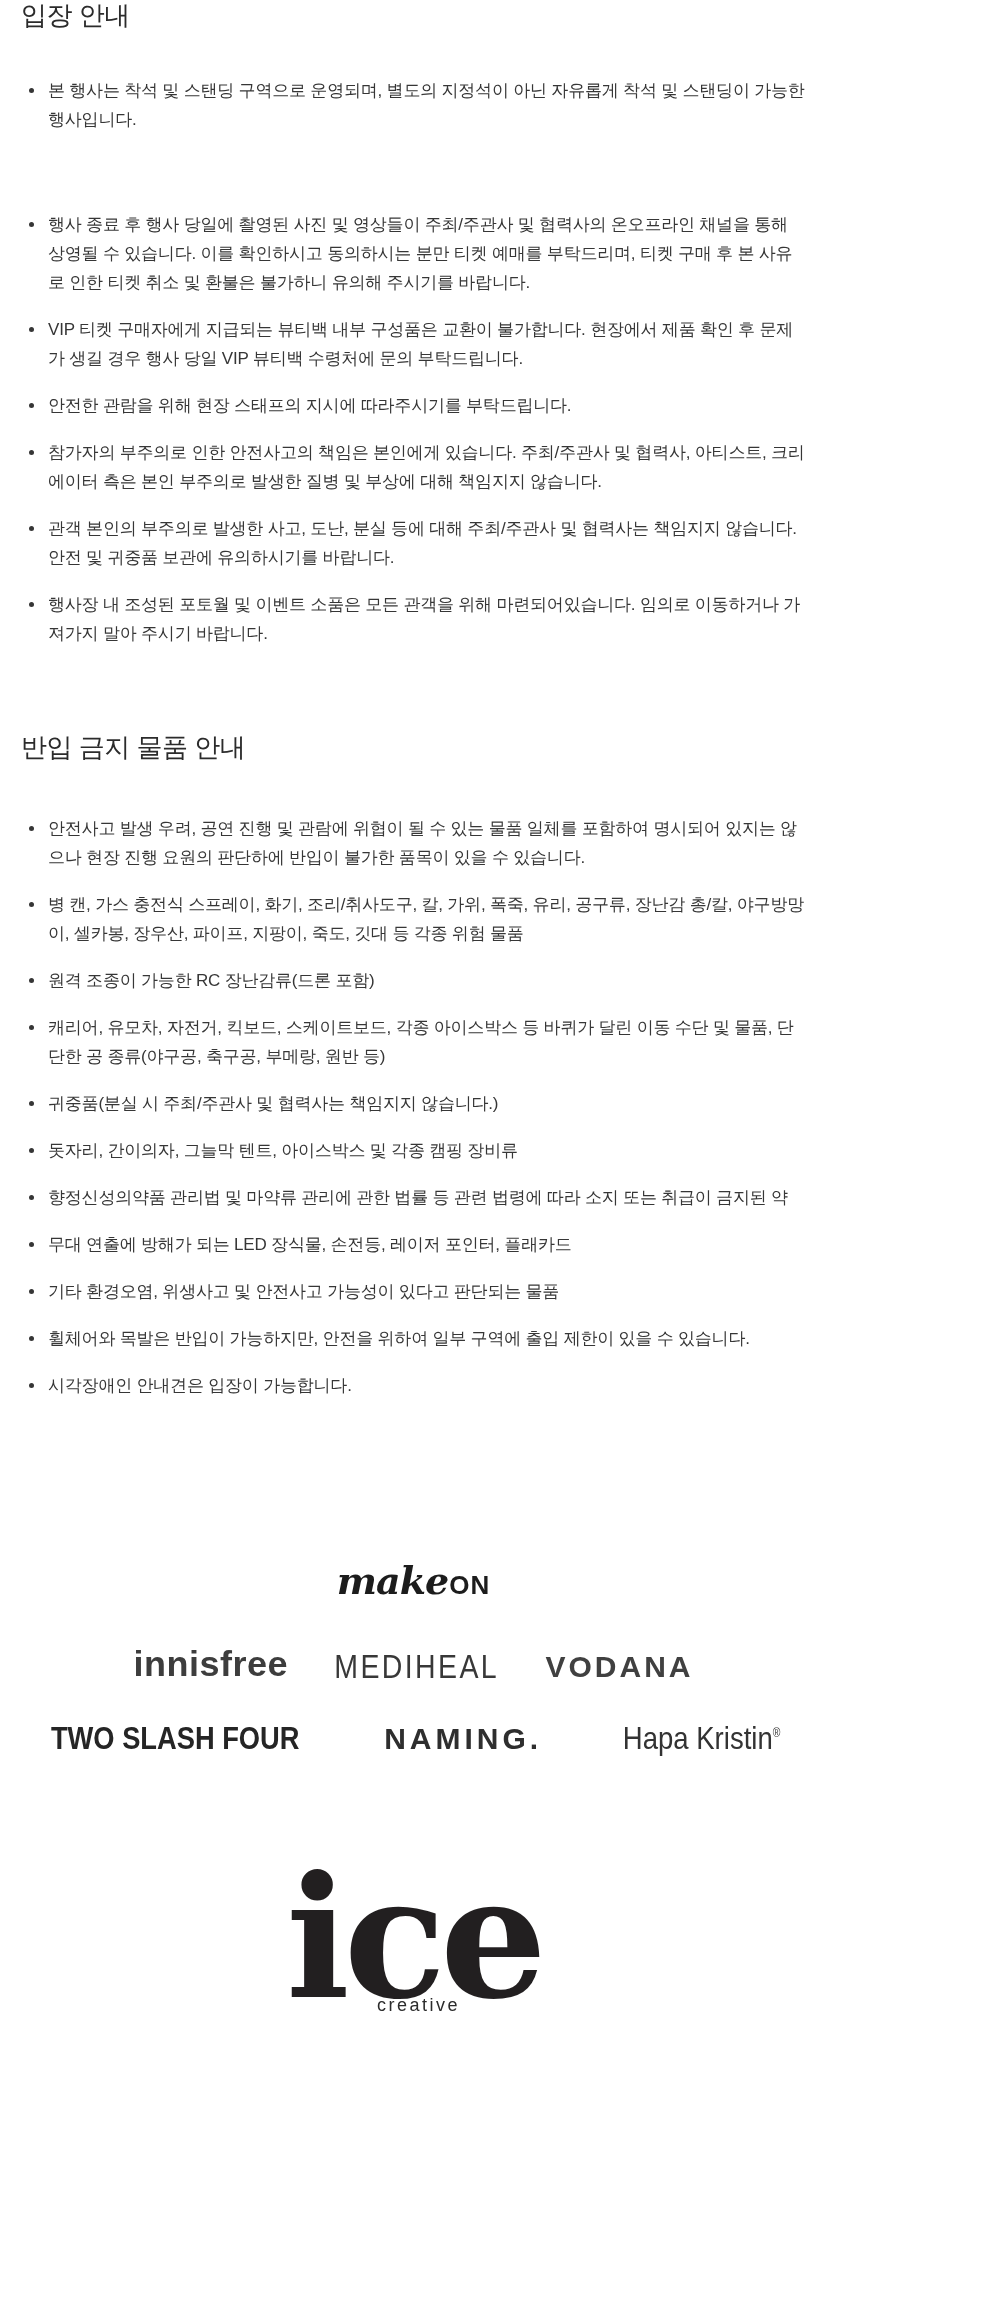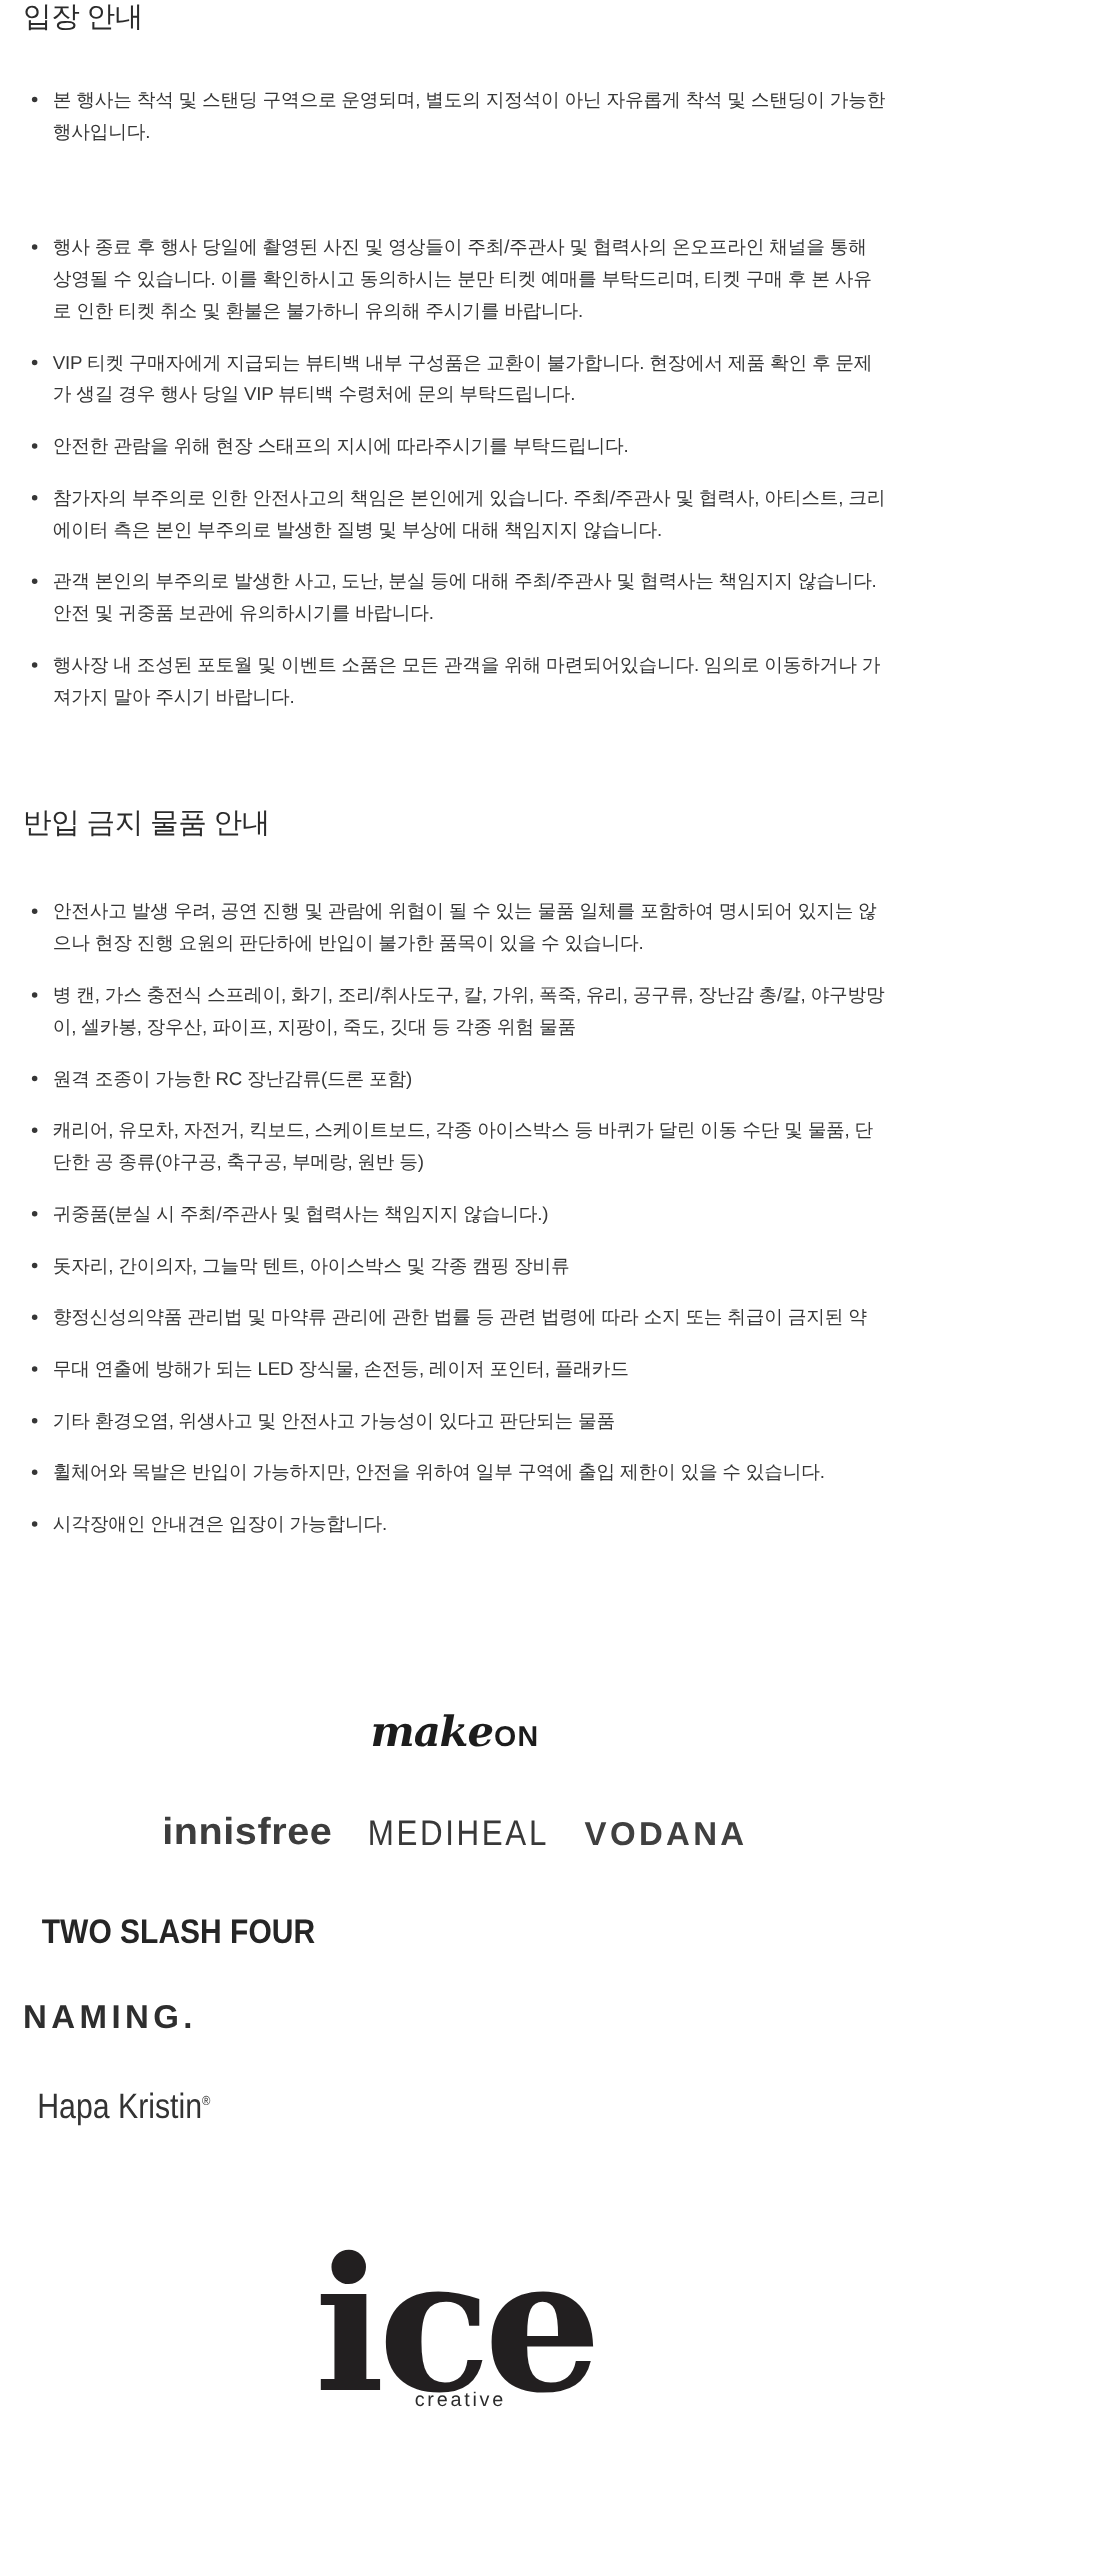"makeON" .row-makeon { align-items: flex-end -> none }
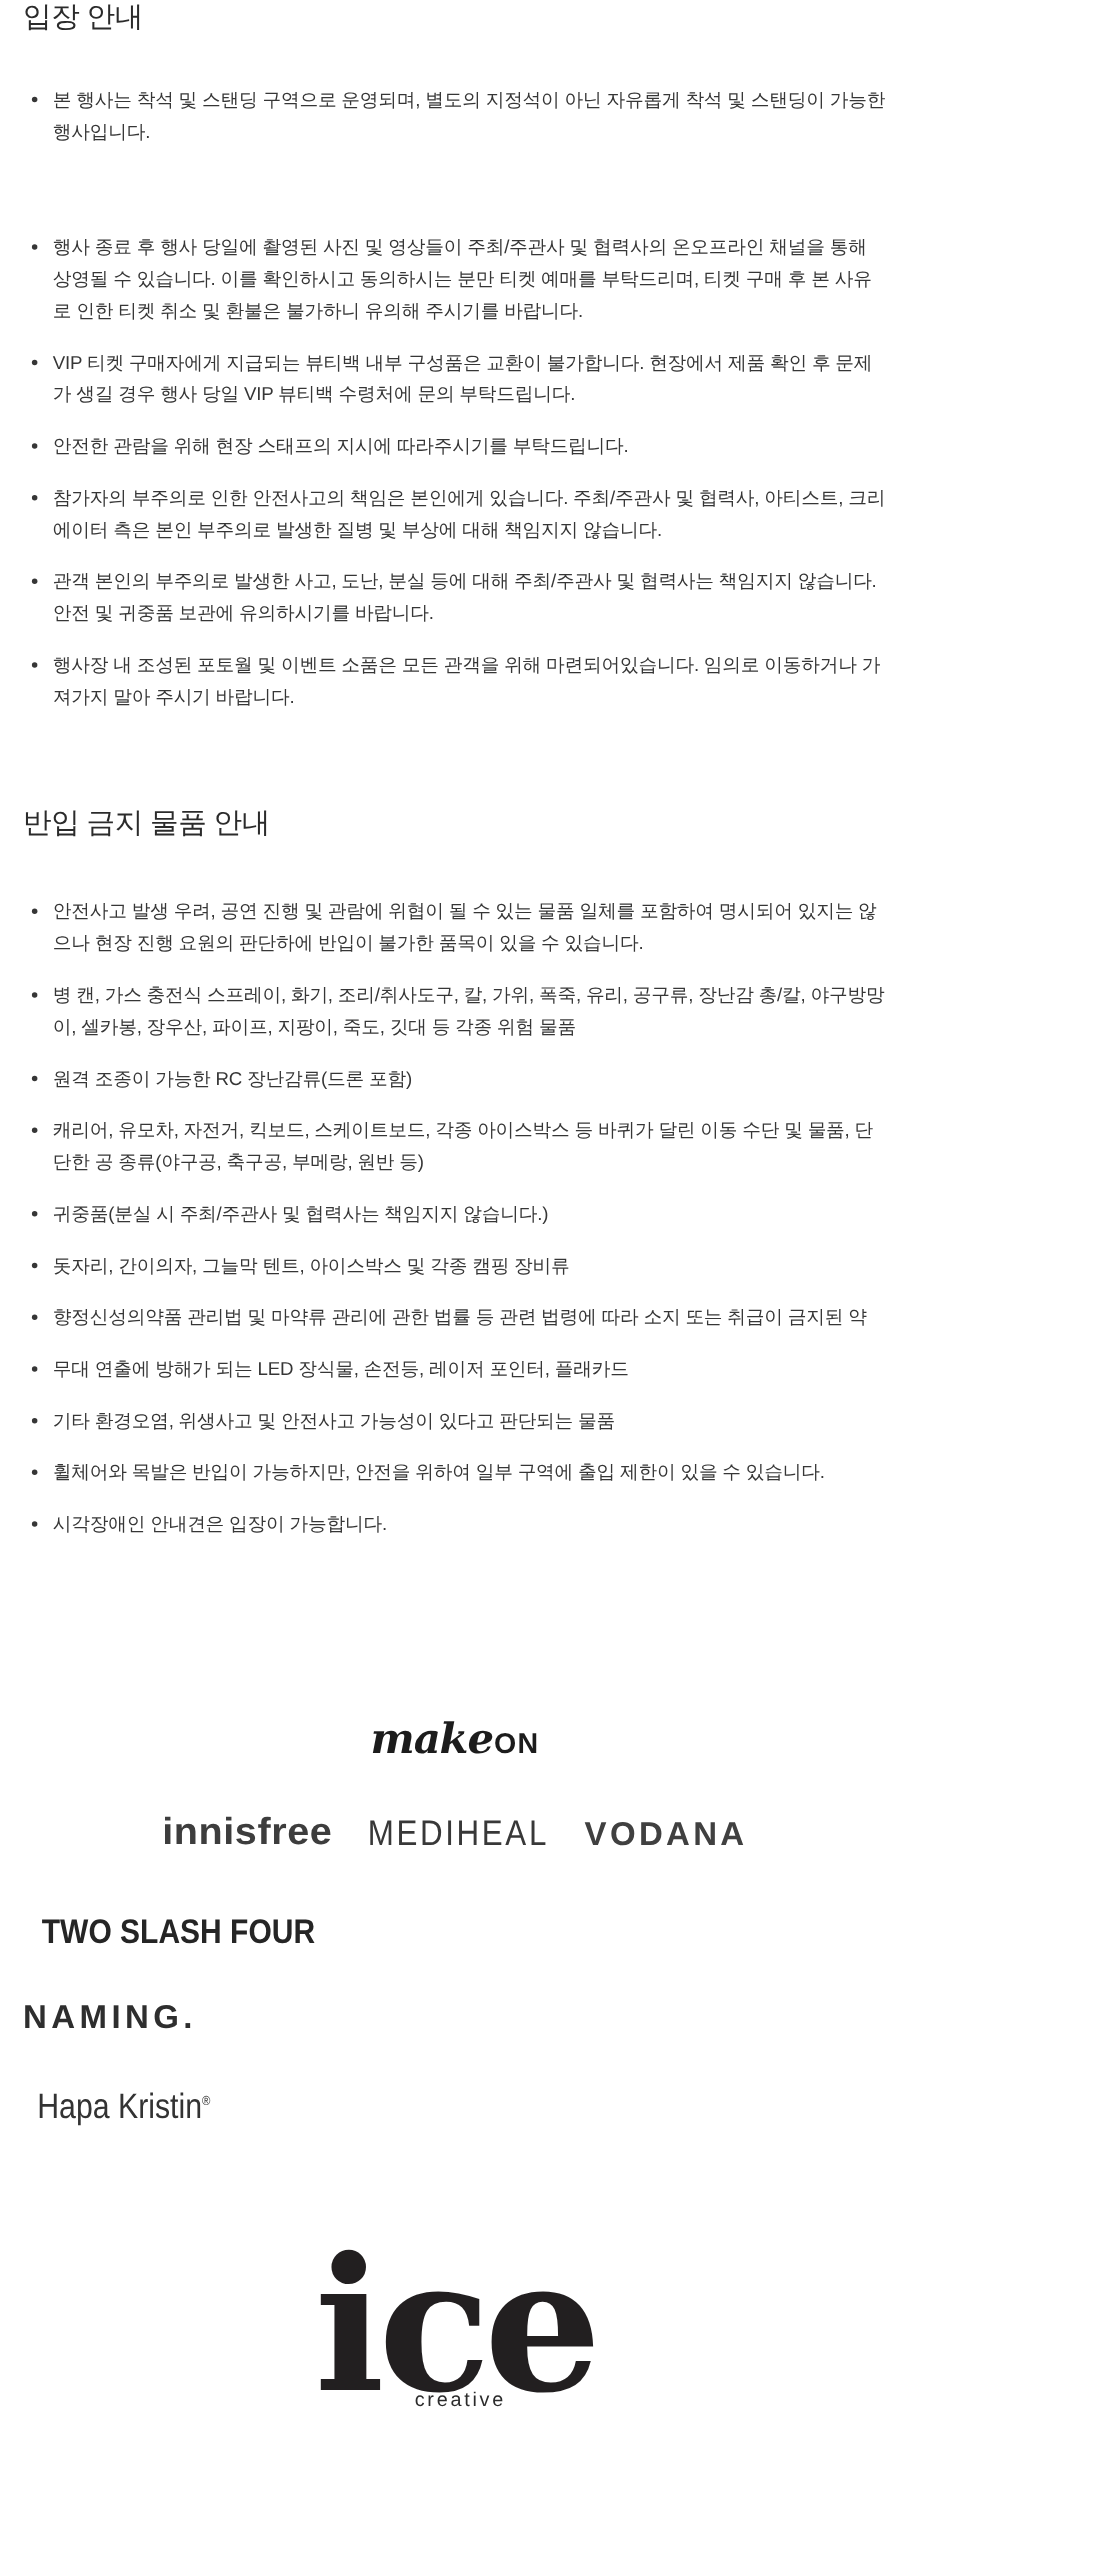"innisfree" .row-mid { gap: 28px -> 42px }
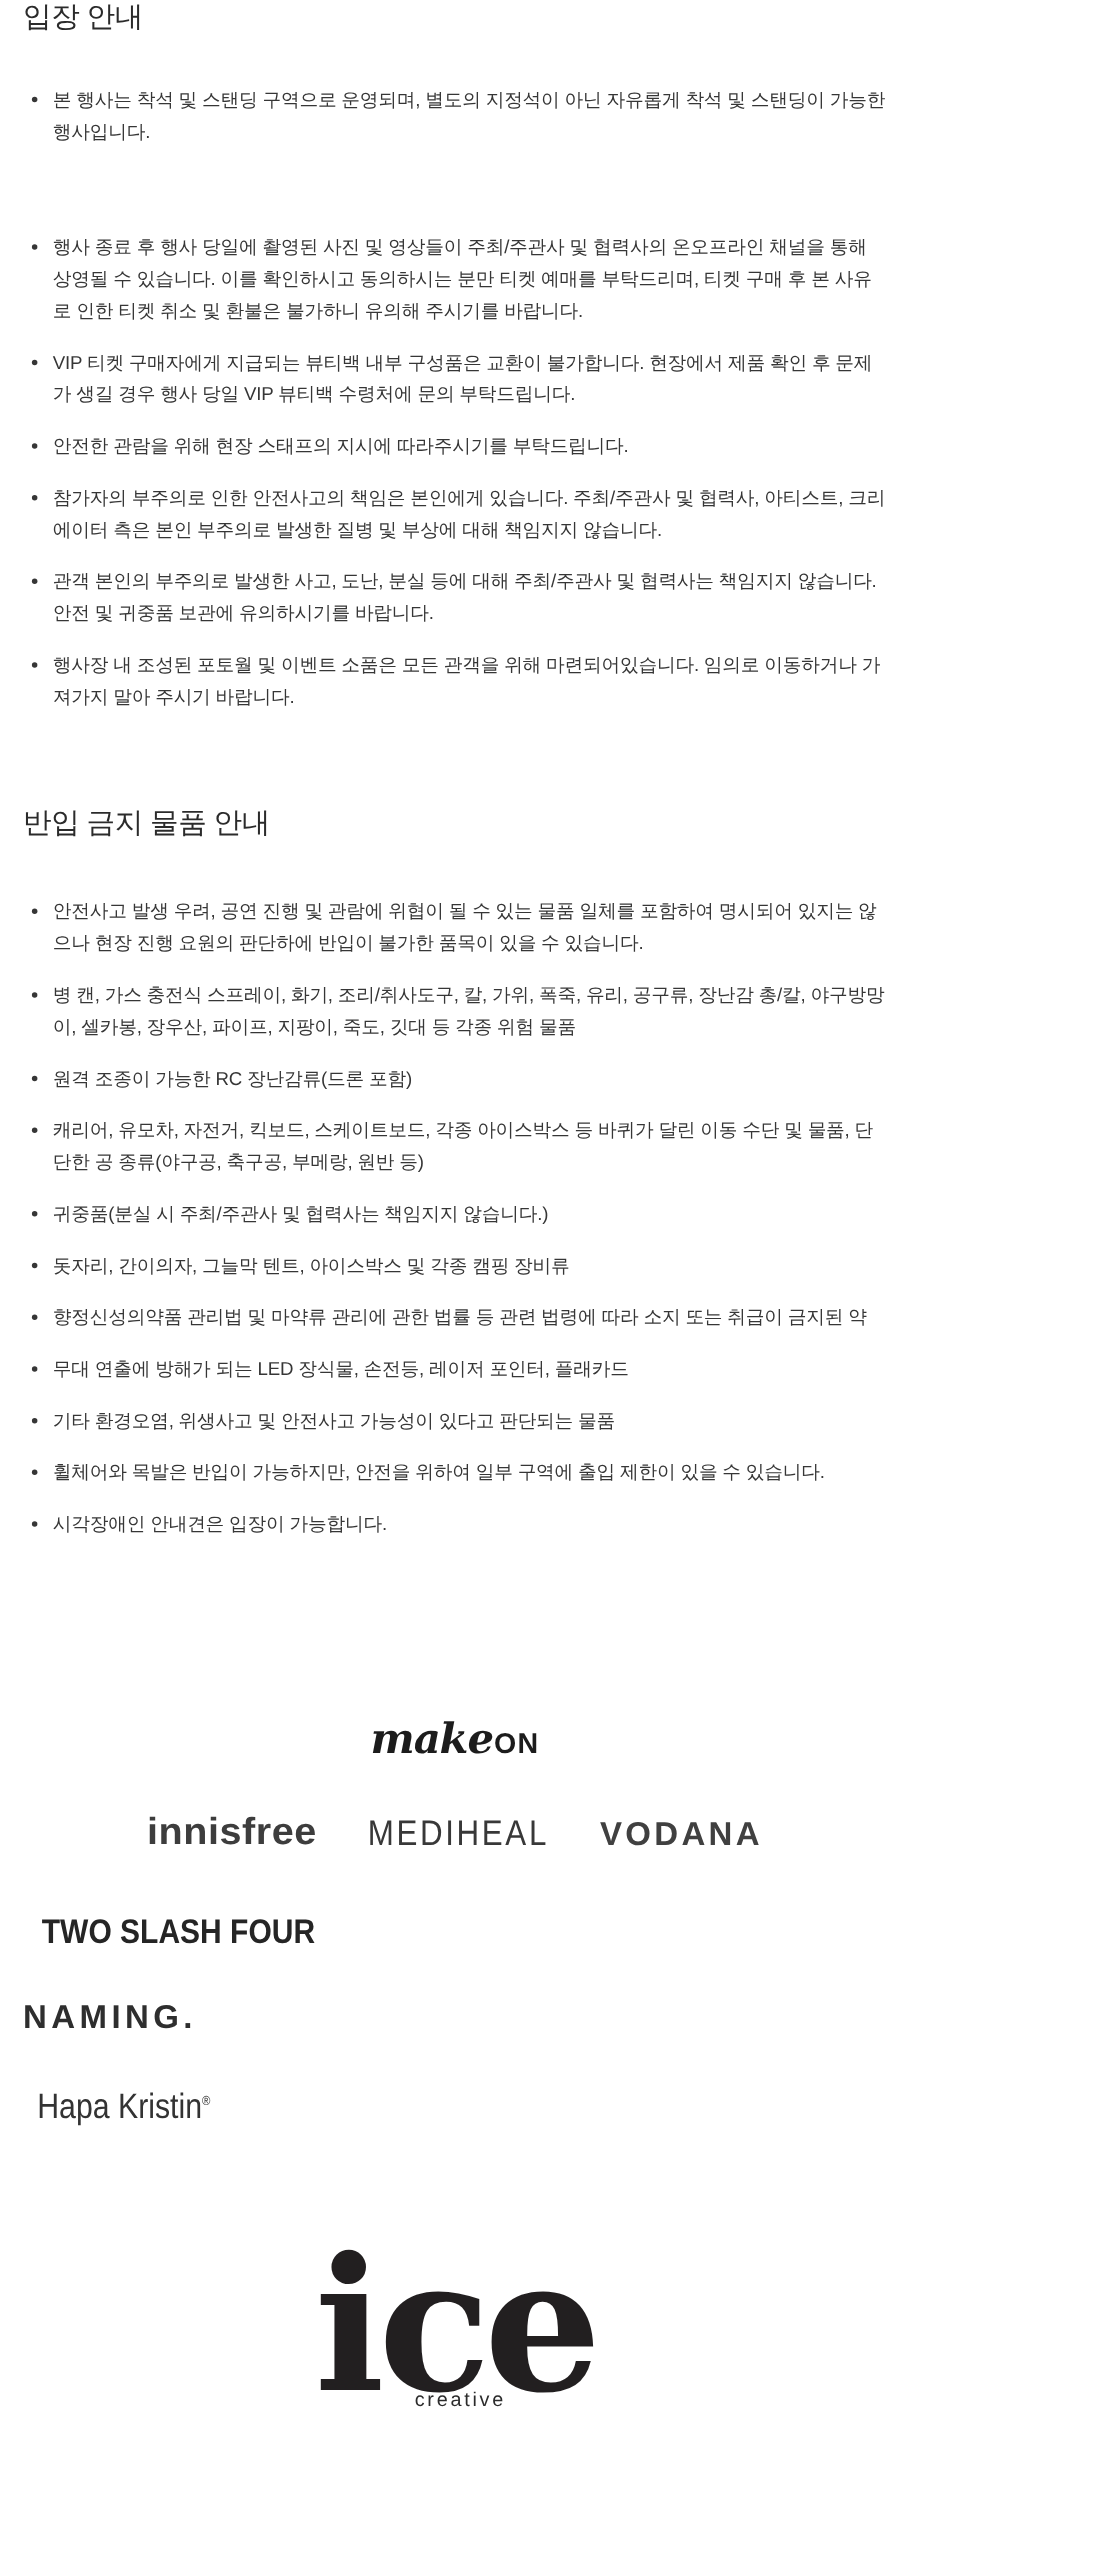"TWO SLASH FOUR" .row-bottom { flex-direction: column -> none; gap: 44px -> 68px; margin-top: 52px -> 34px }
